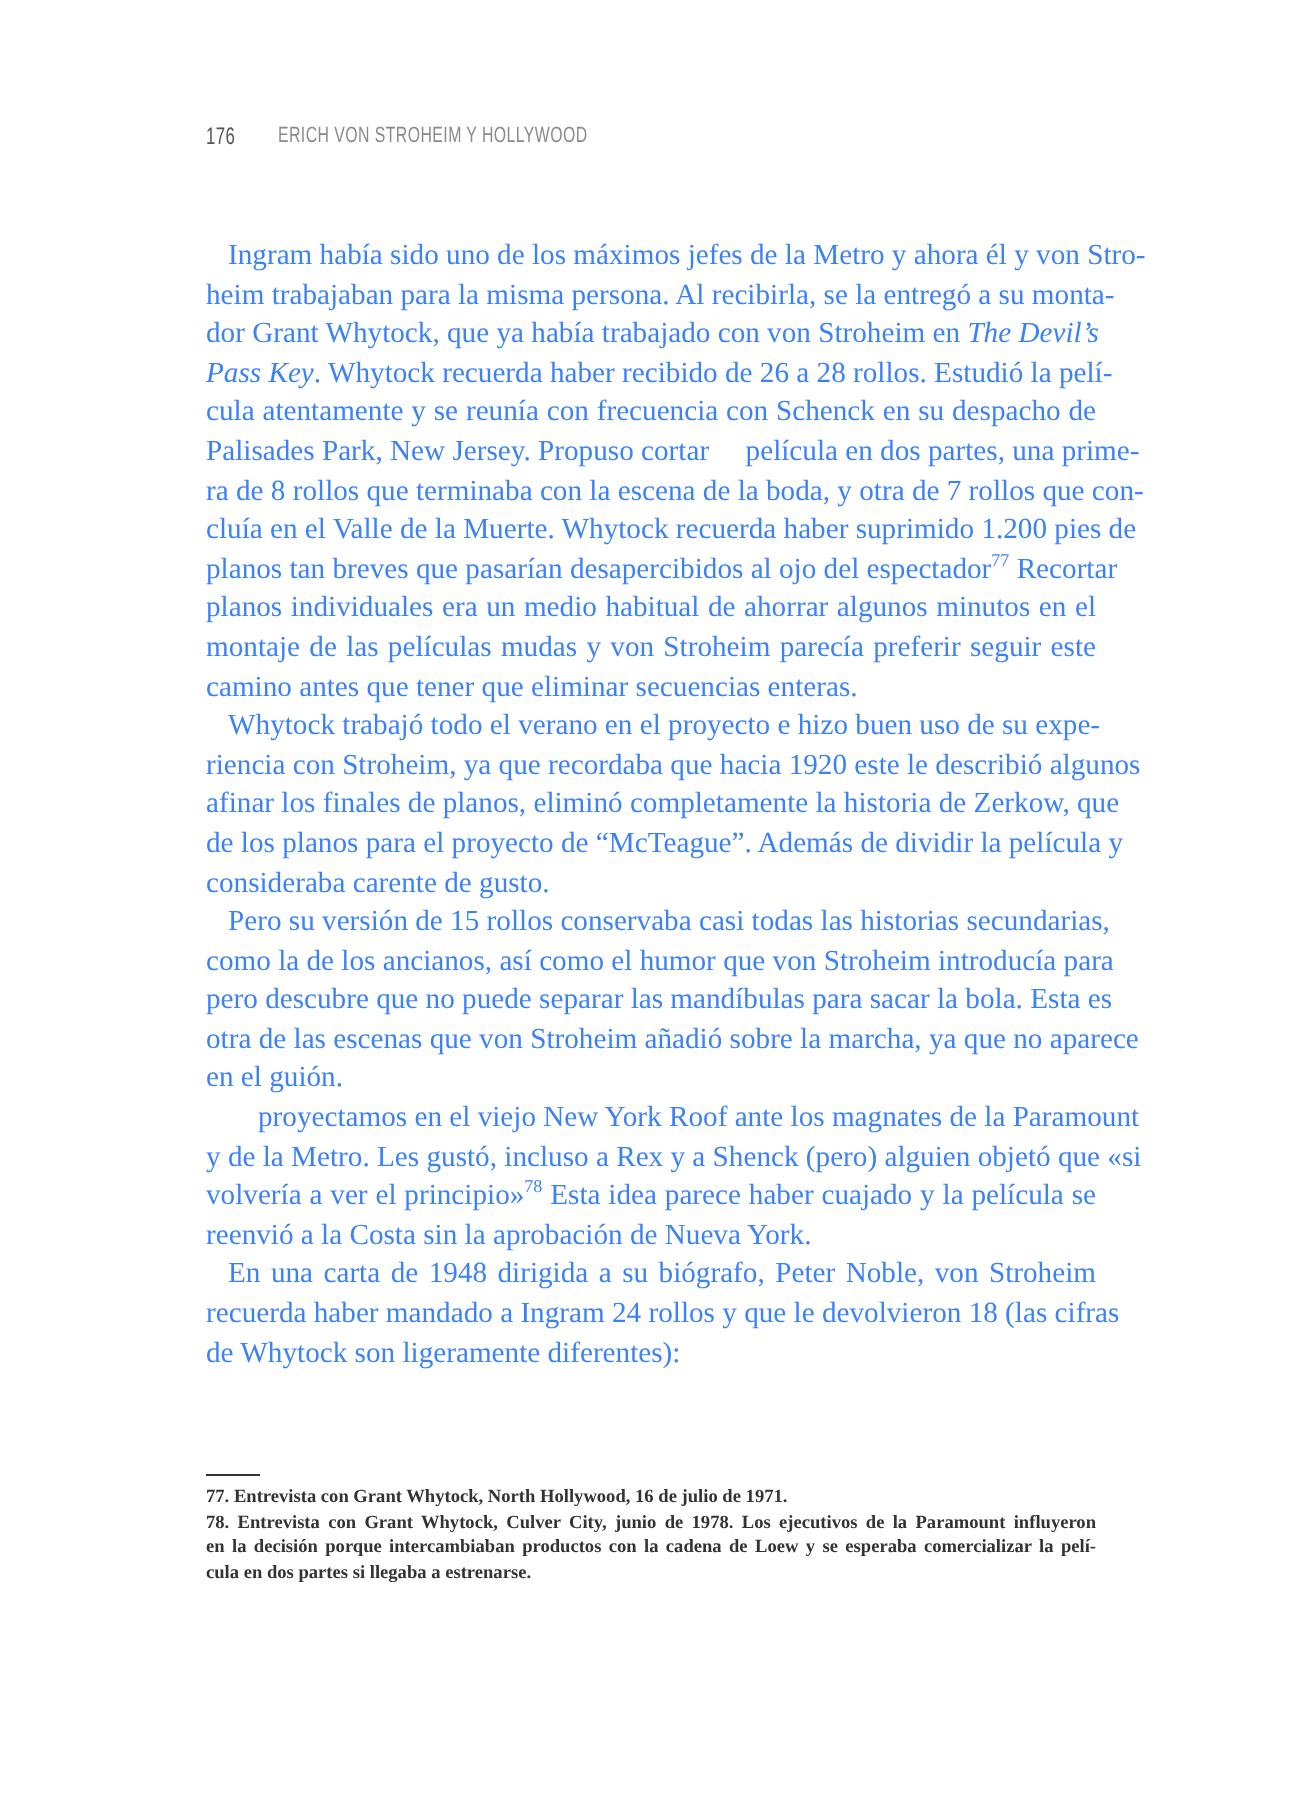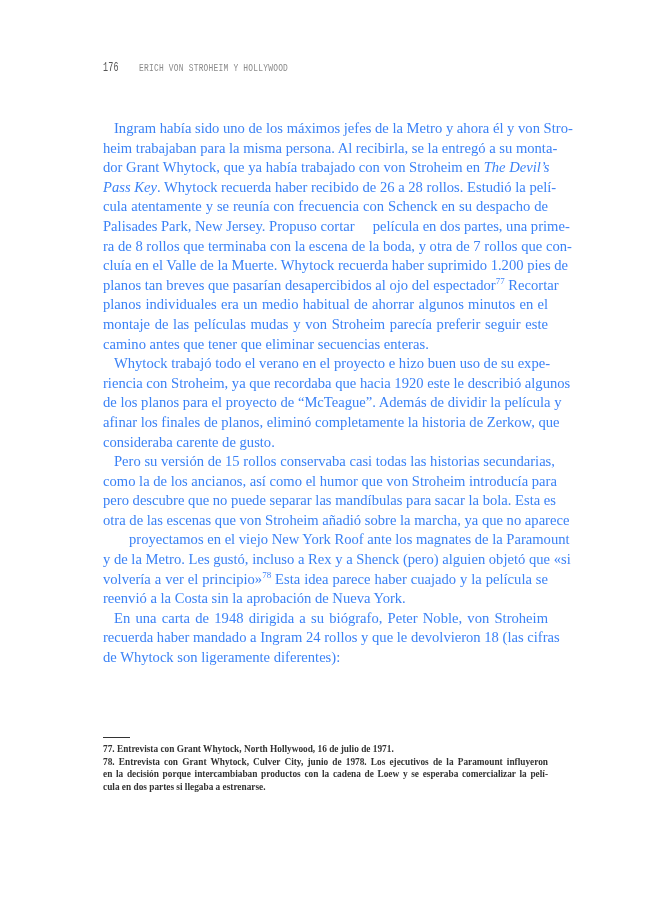"176" .running-header { font-family: Liberation Mono, monospace -> Liberation Sans, sans-serif }
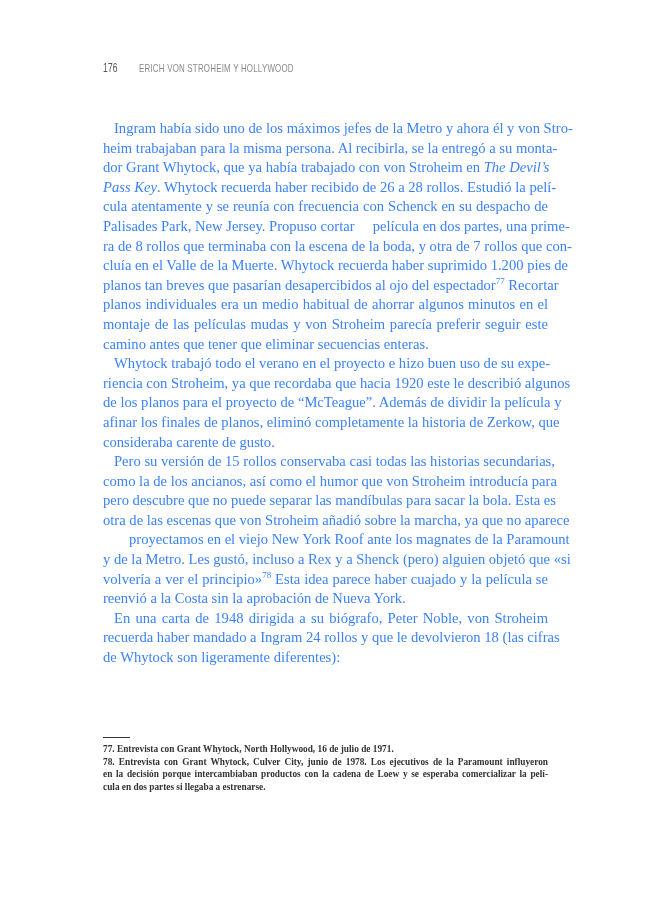"de los planos para el" span.line { order: before "afinar los finales de planos," -> after "afinar los finales de planos," }
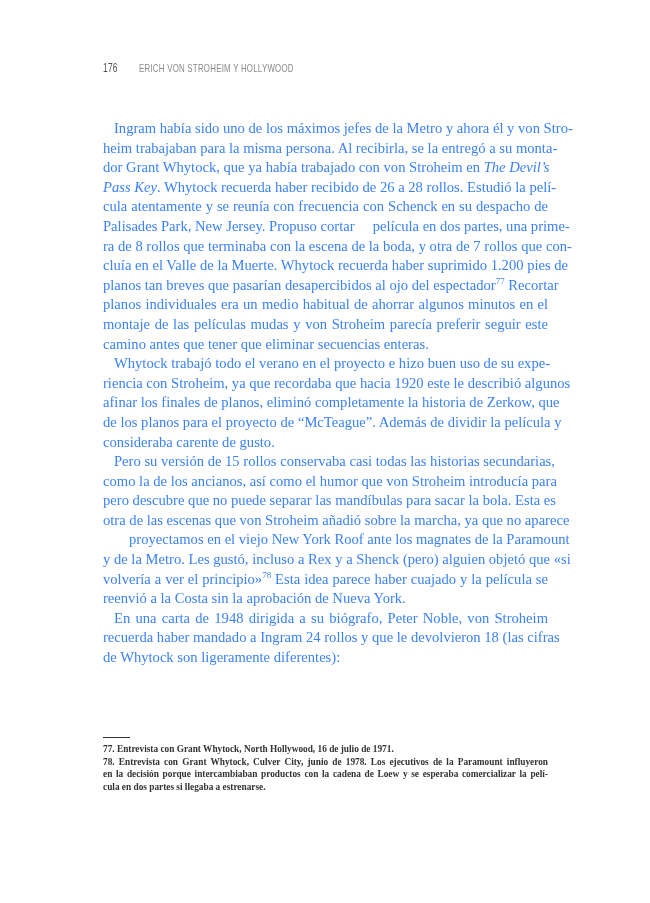"en el guión." span.line { html: none -> <span>en el guión.</span> }
